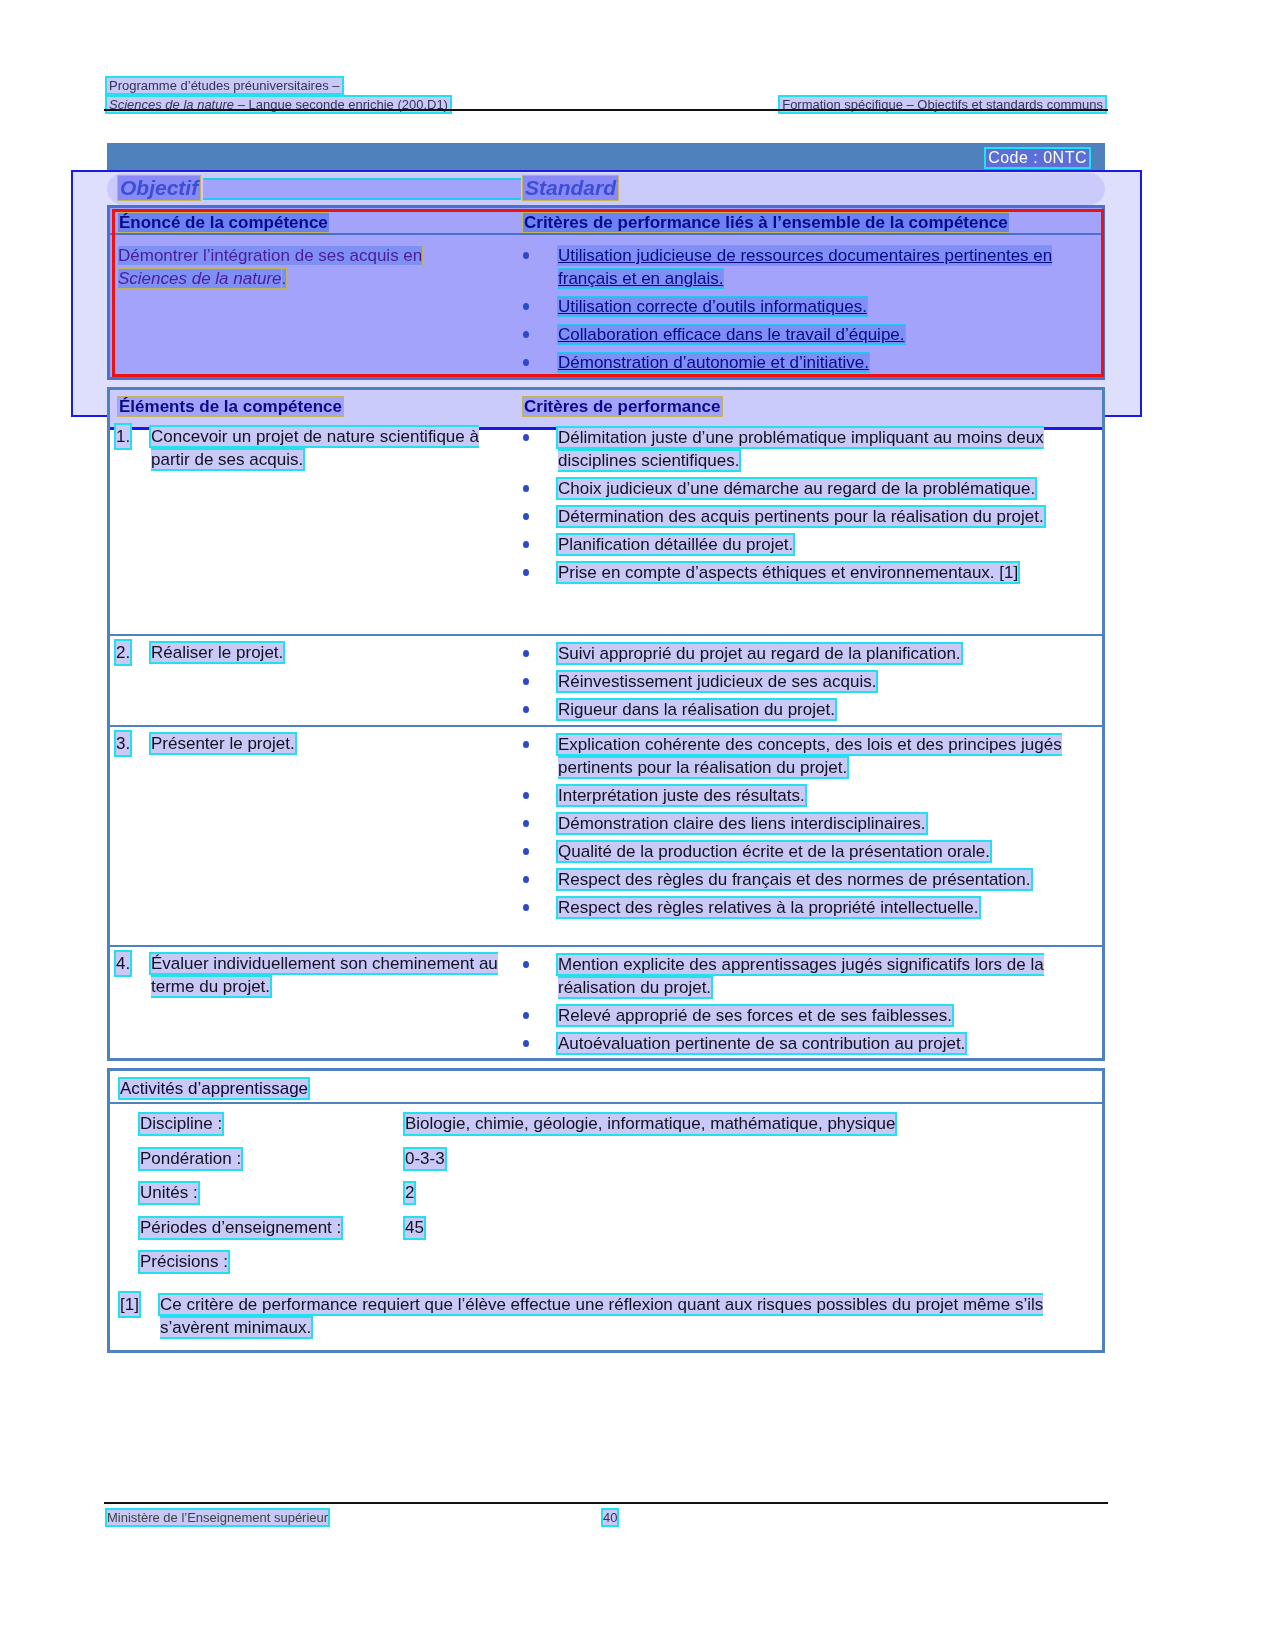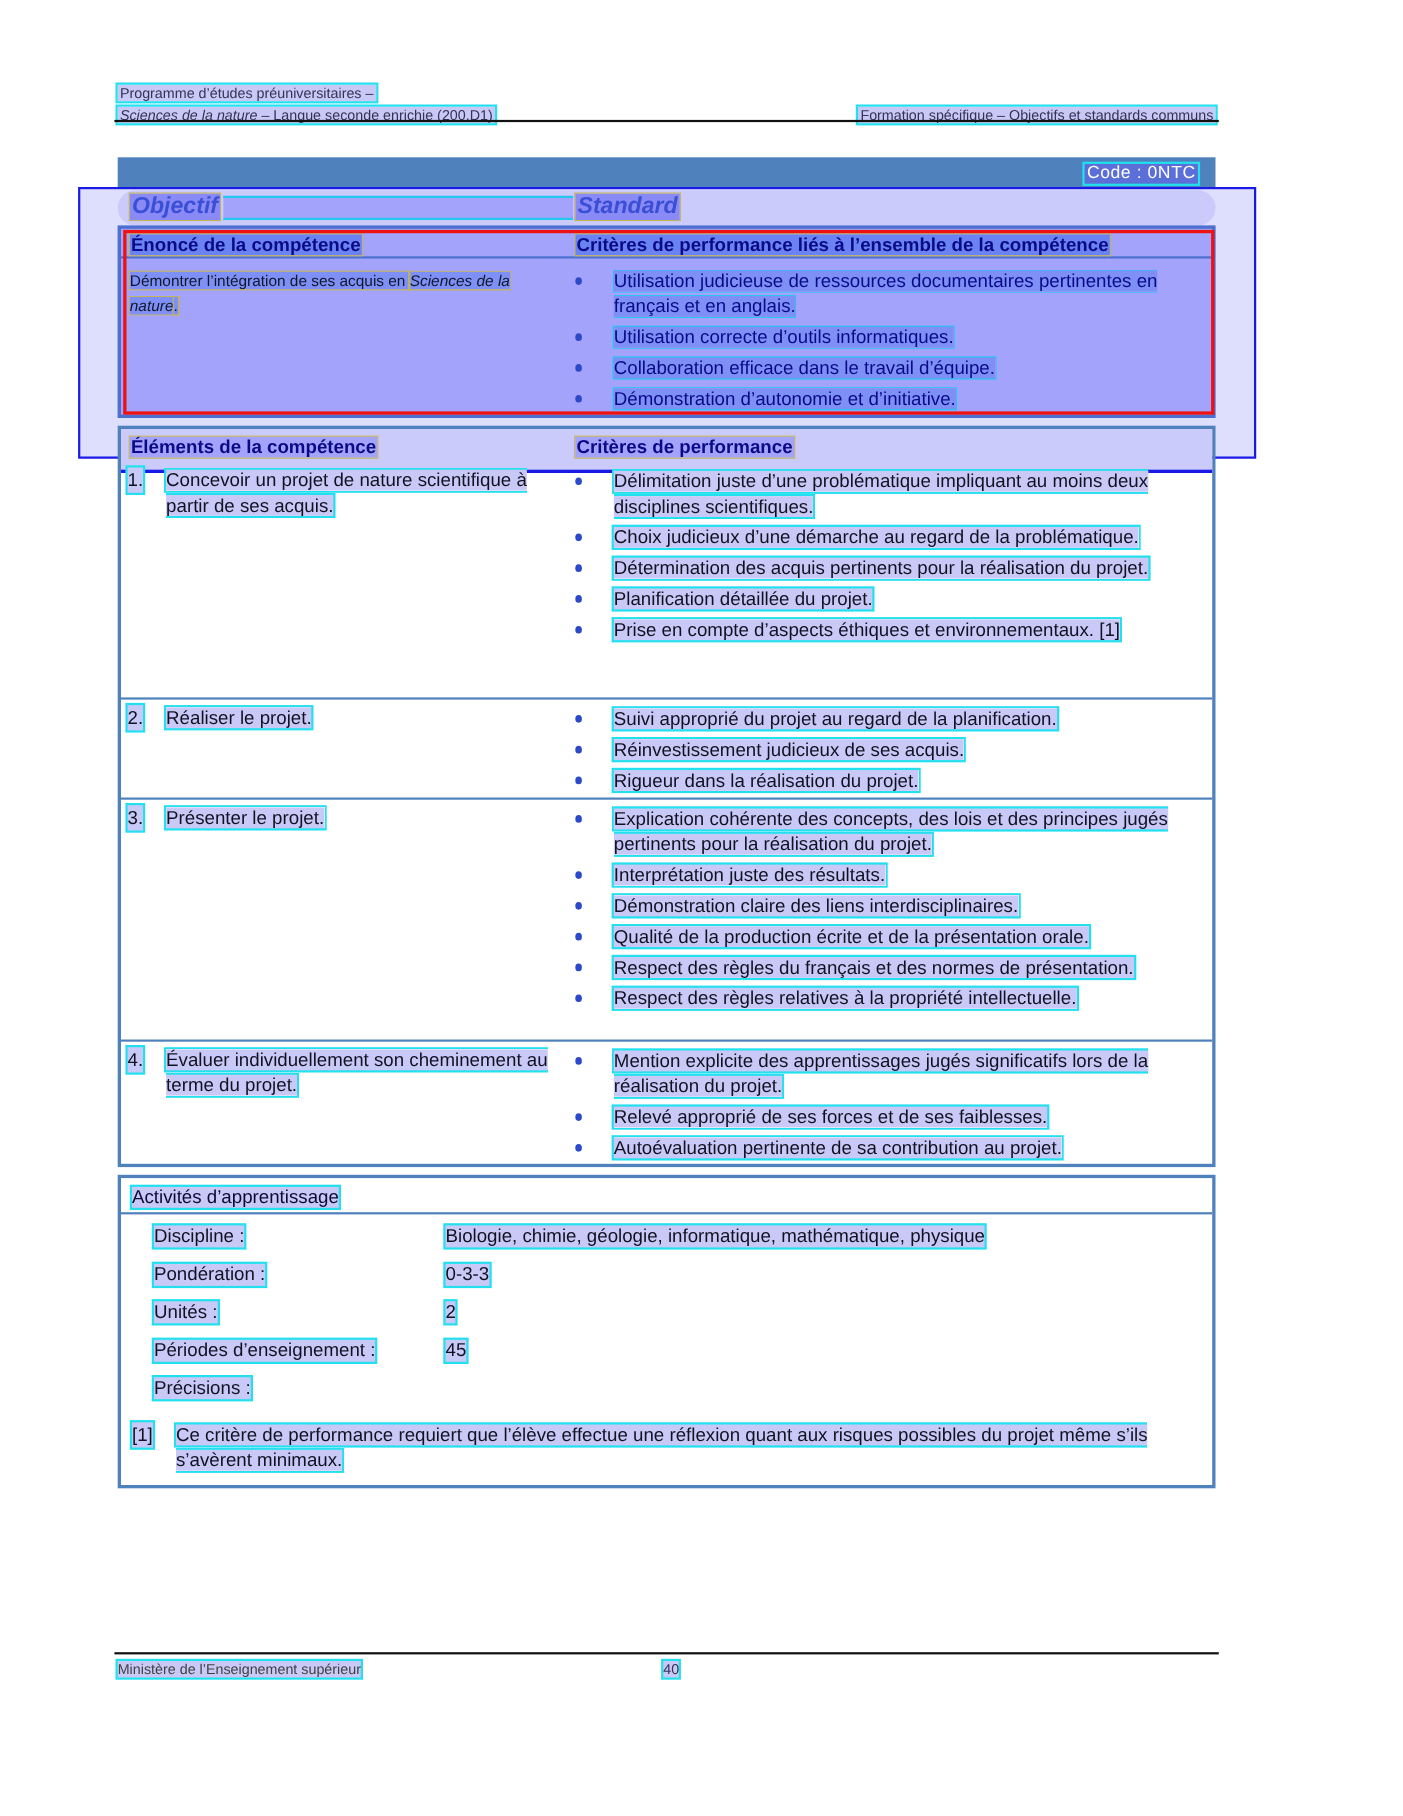"Démontrer l’intégration de ses acquis" .comp-statement { color: #0f172a -> #4c1d95; font-size: 14px -> 17px }
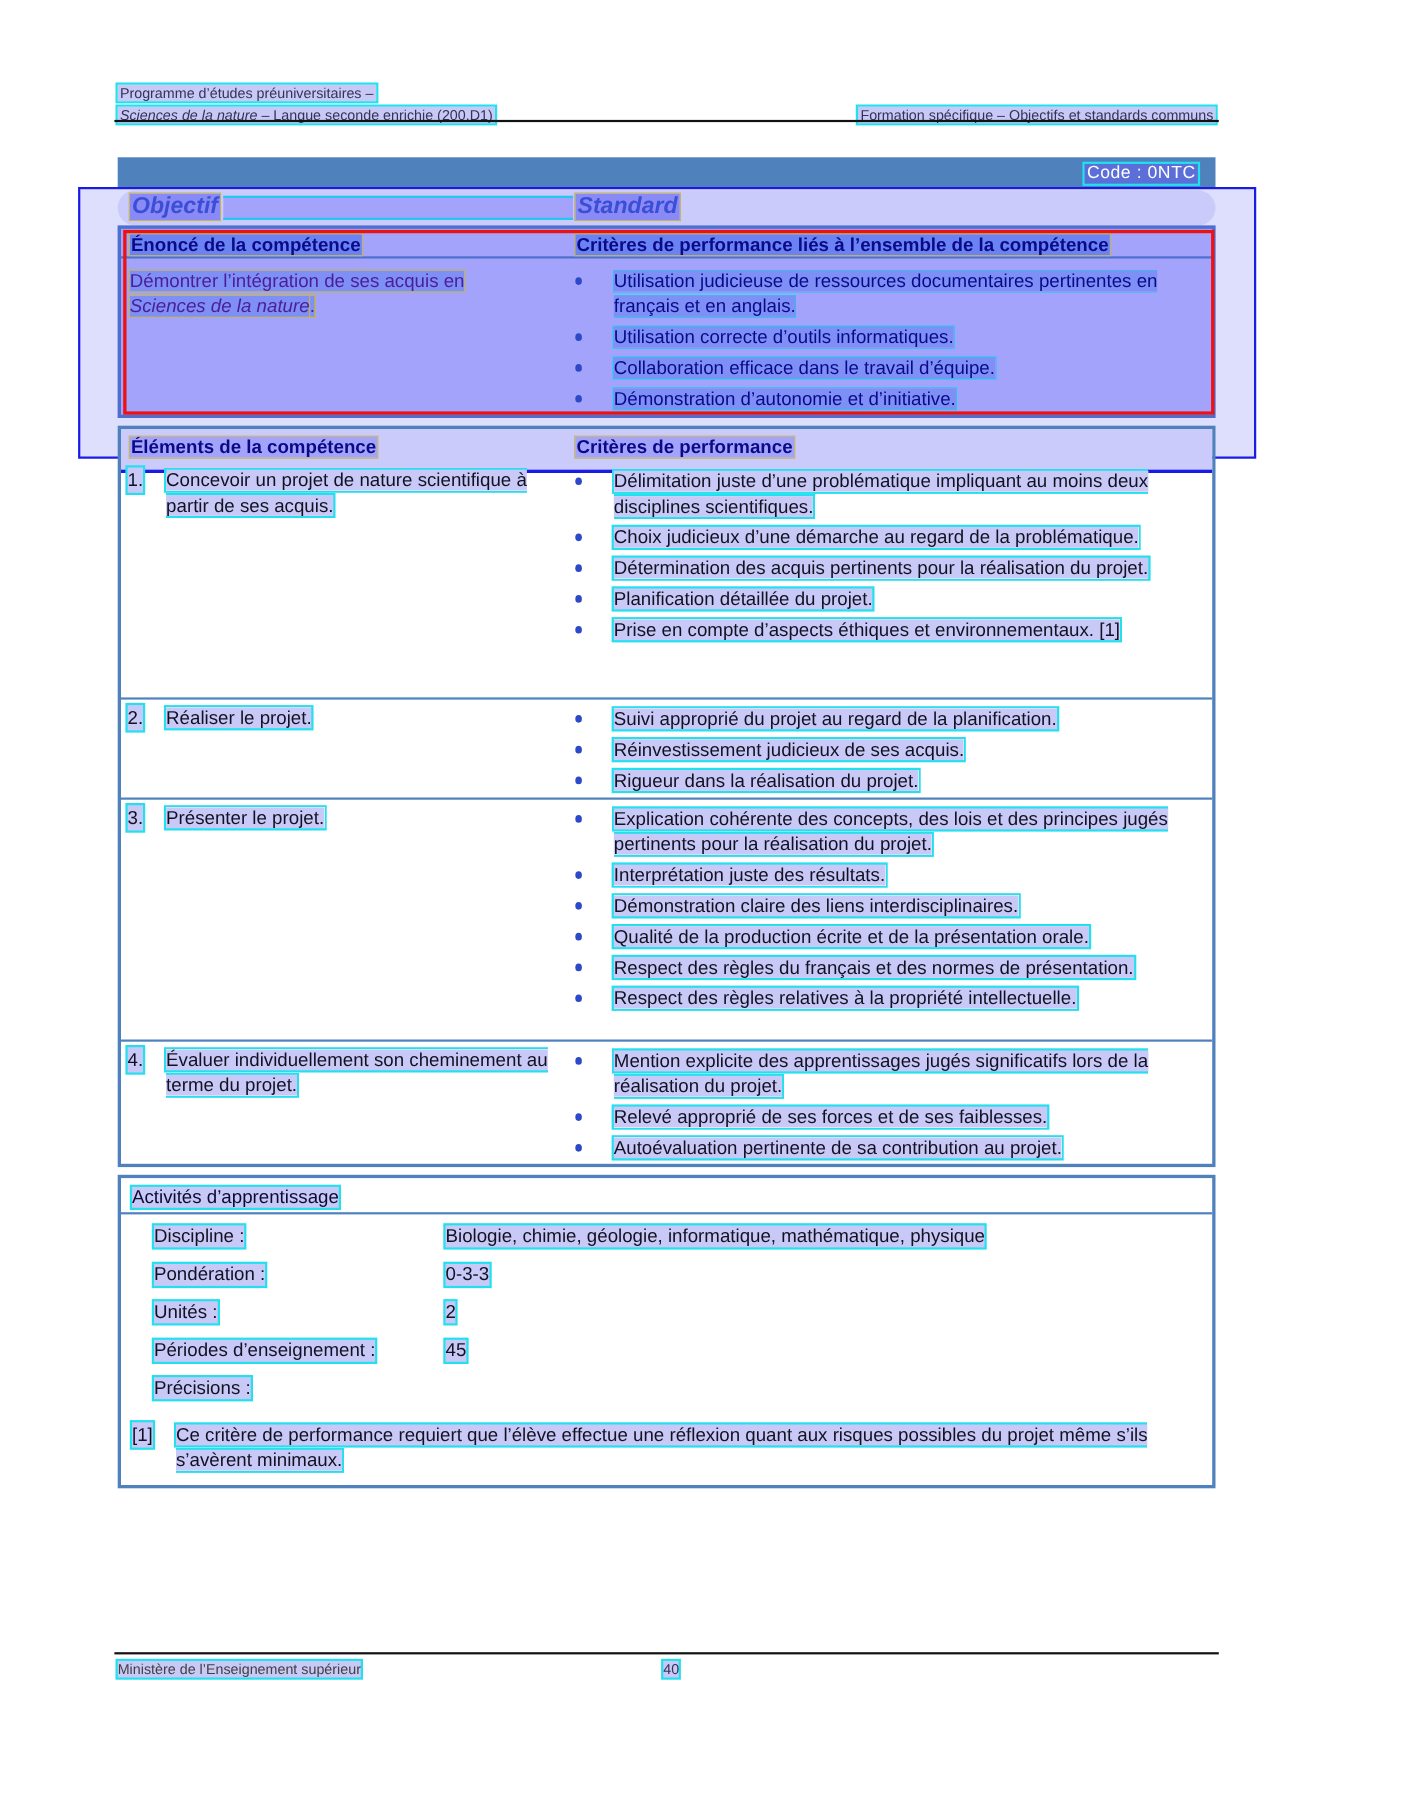"Utilisation judicieuse de ressources" .comp-bullets li .txt { text-decoration: none -> underline }
